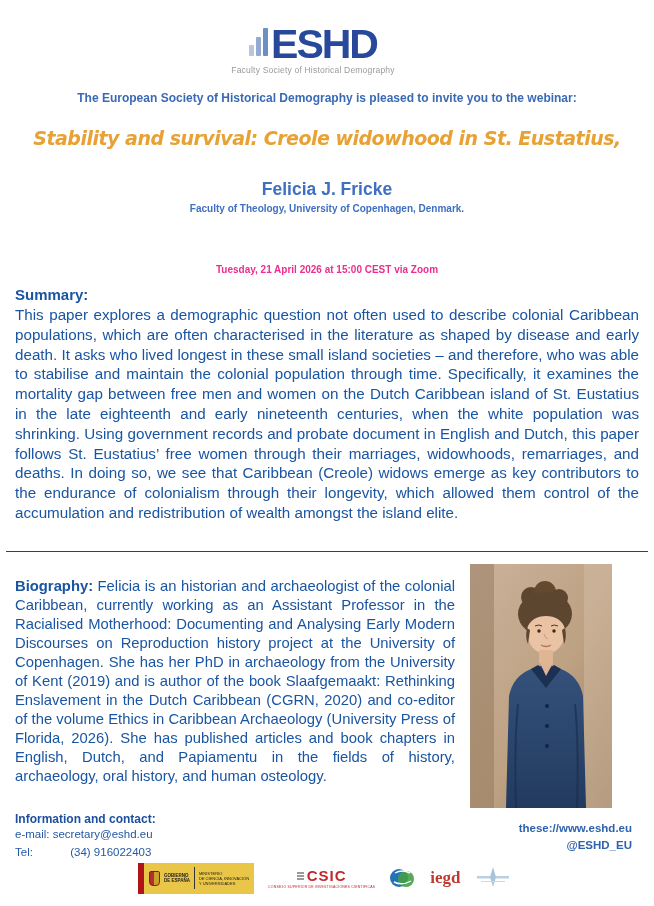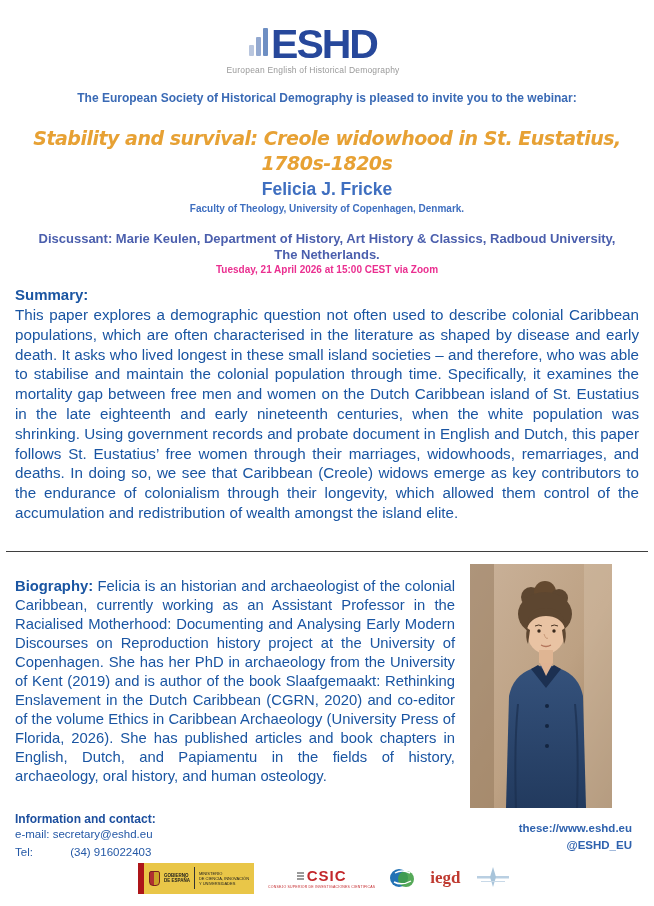"European English of Historical" div.logo-subtitle { text: European English -> Faculty Society }
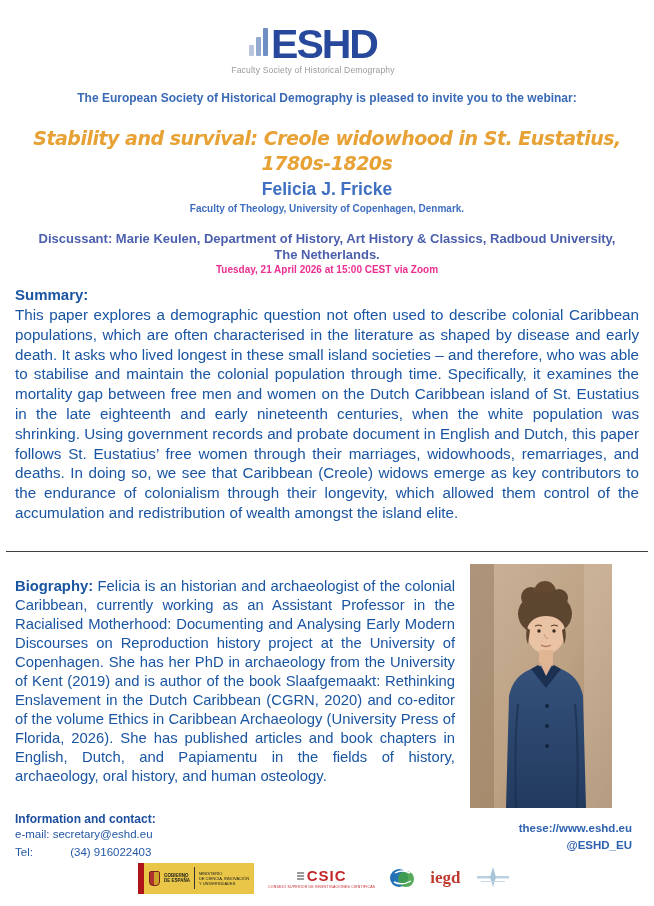"1780s-1820s" div { html: <div>1780s-1820s</div> -> none }
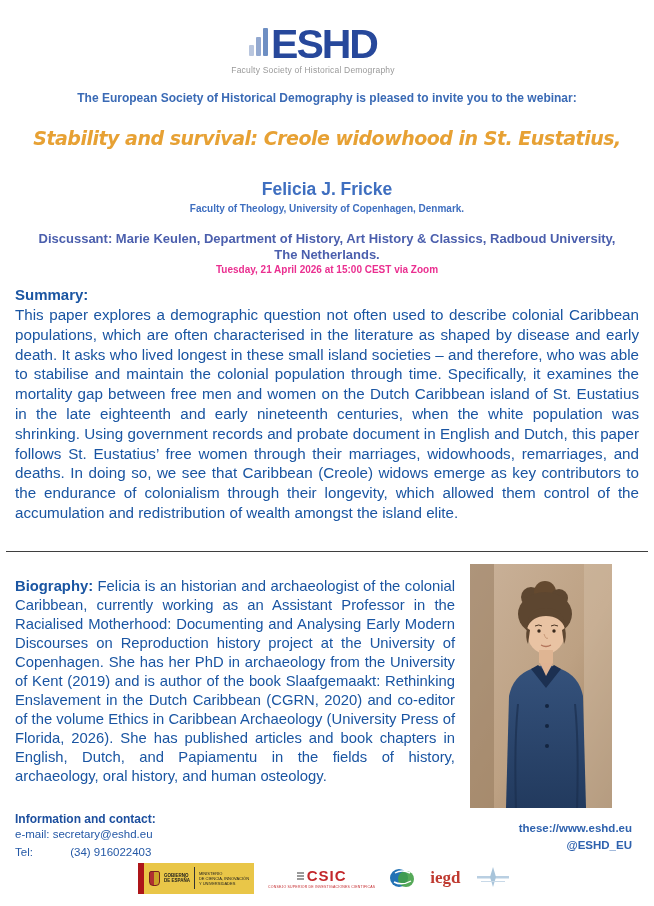"Discussant: Marie Keulen, Department of" div.discussant { html: <div>Discussant: Marie Keulen, Department of History, Art History &amp; Classics, Radboud University, The Netherlands.</div> -> none }
